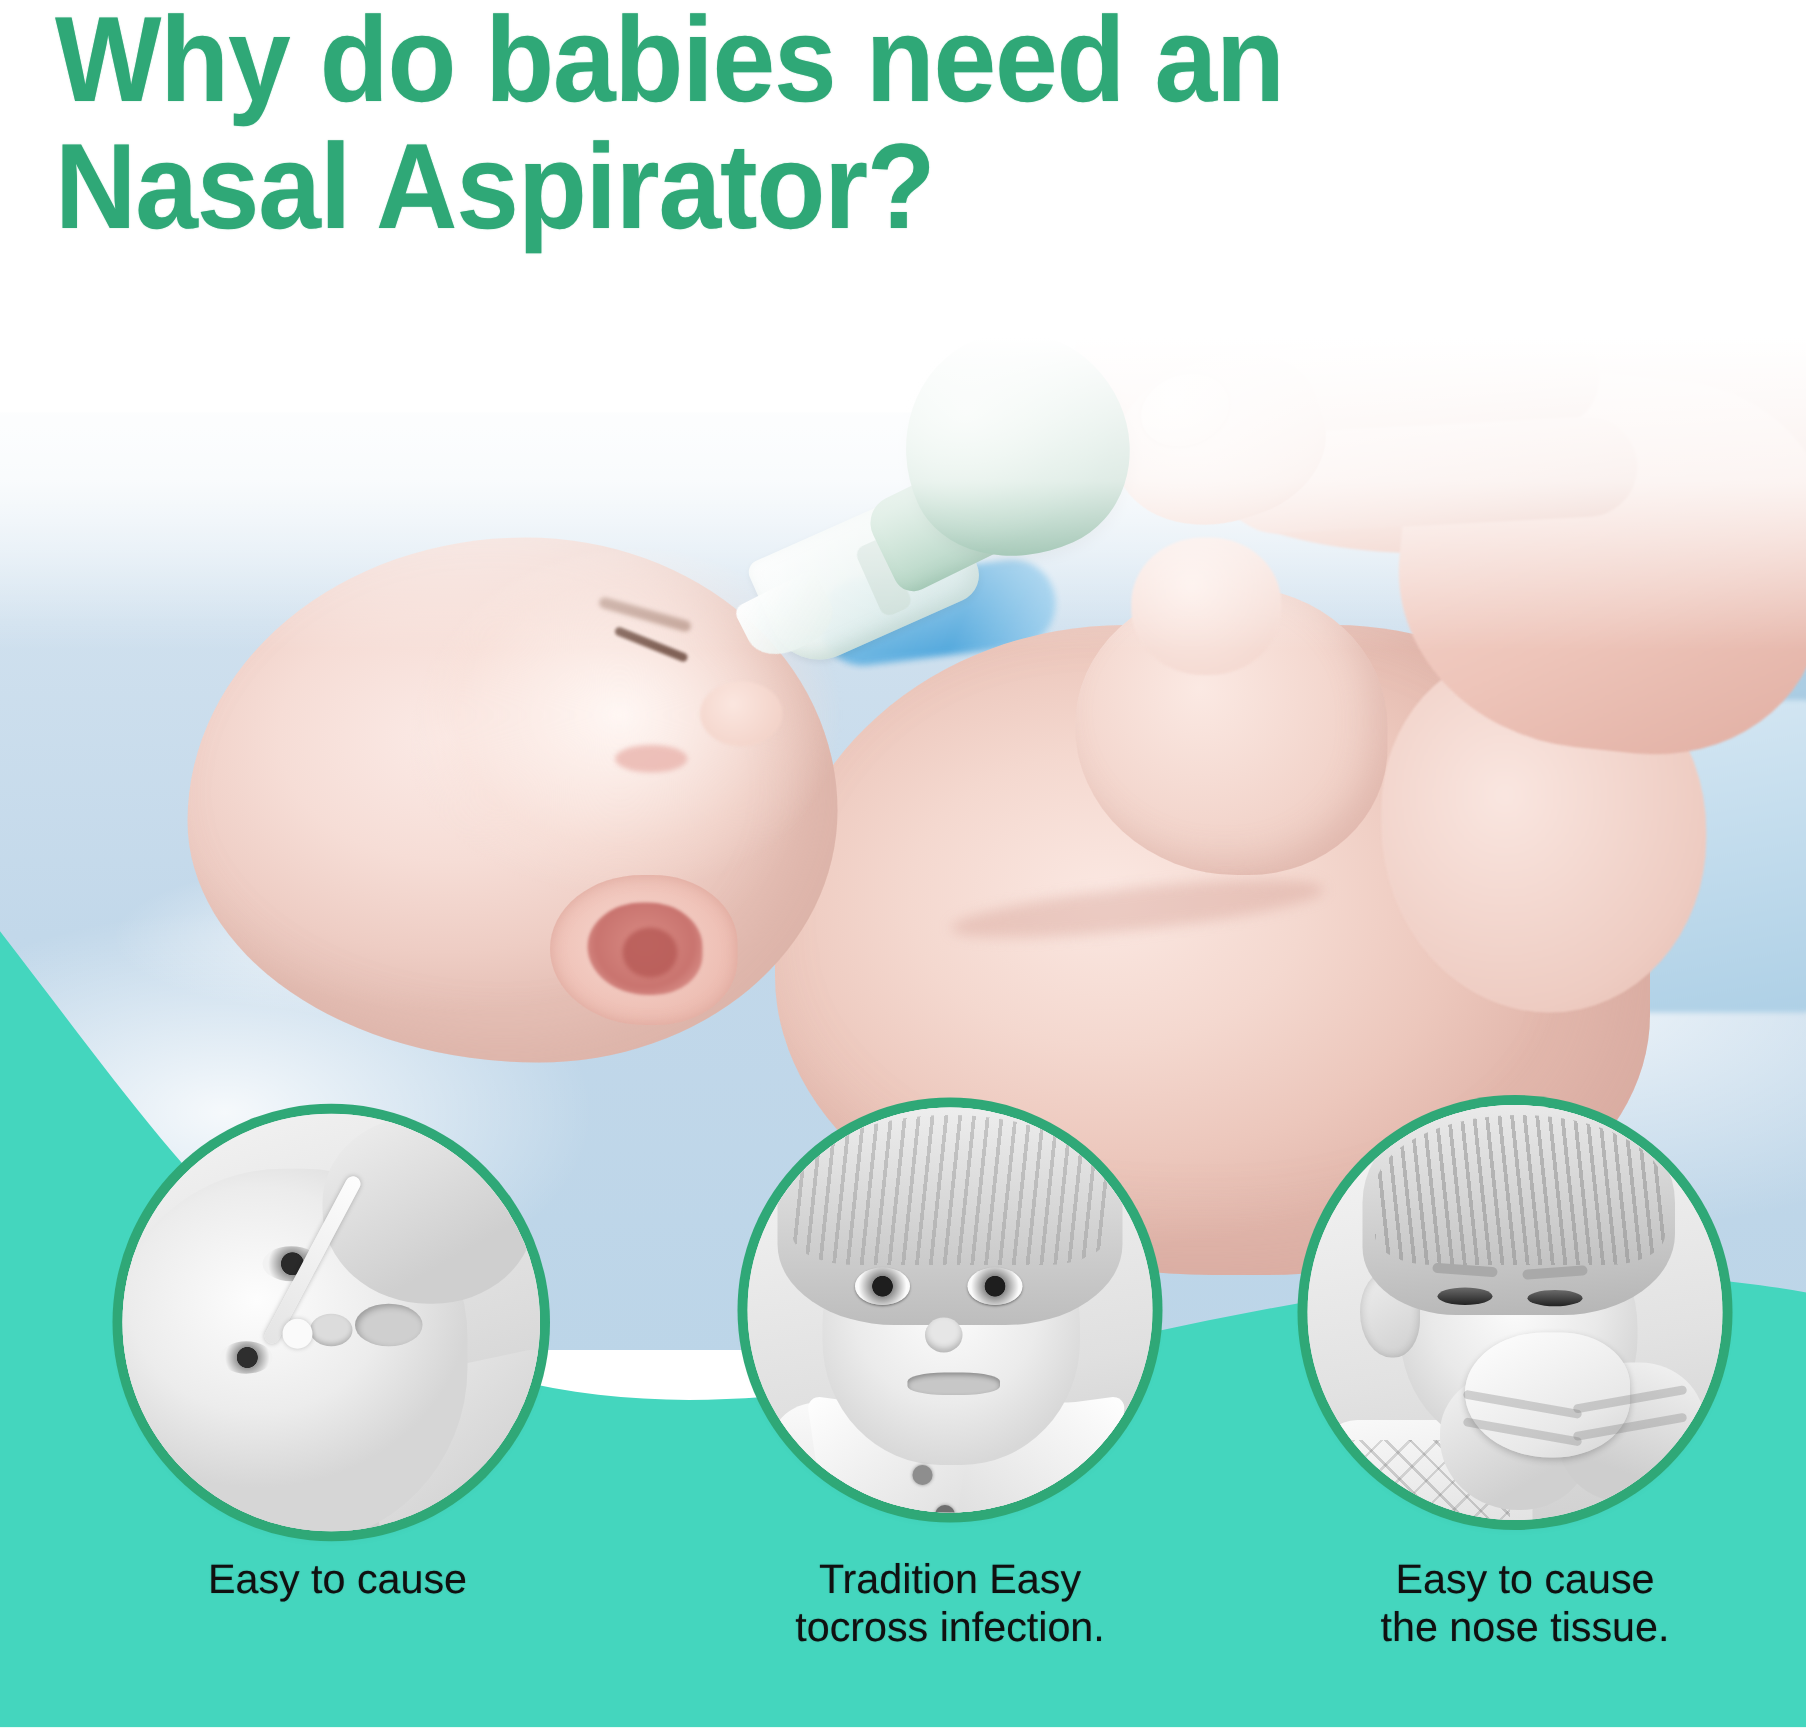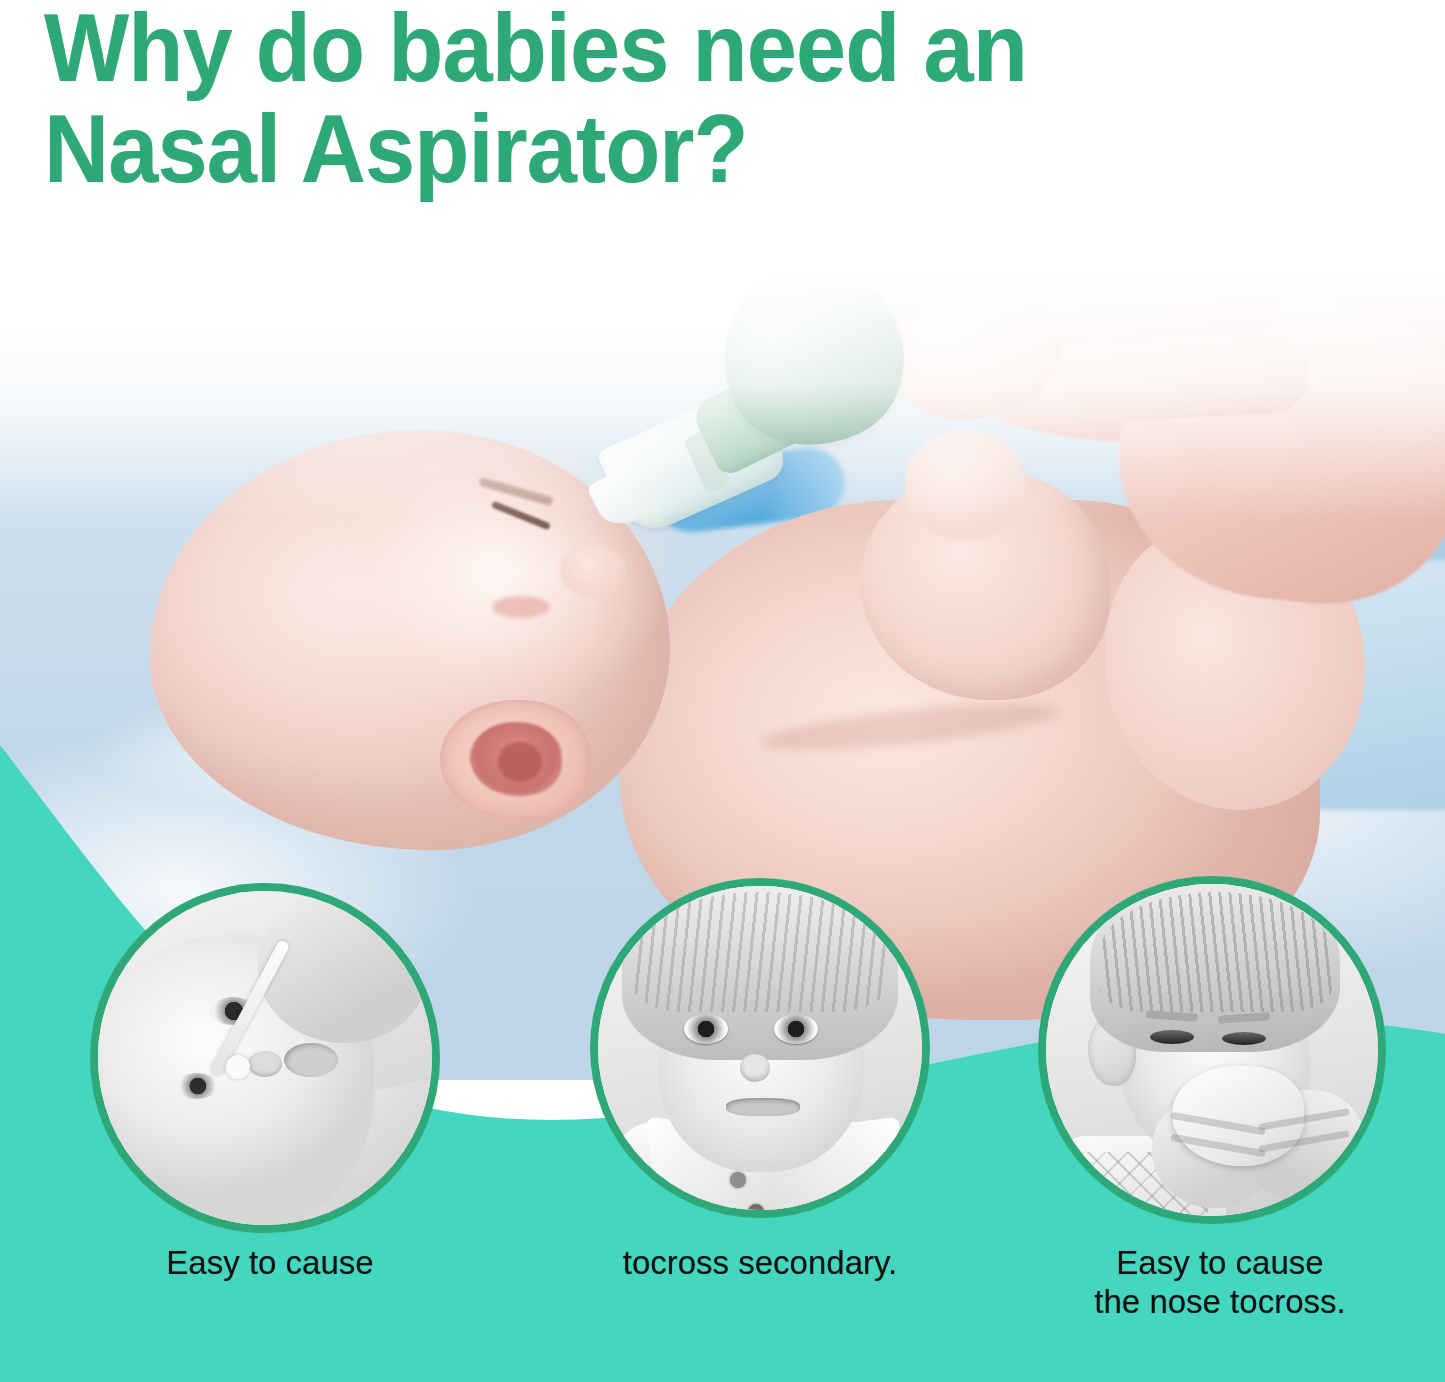"Tradition Easy" span { html: none -> <span>Tradition Easy</span> }
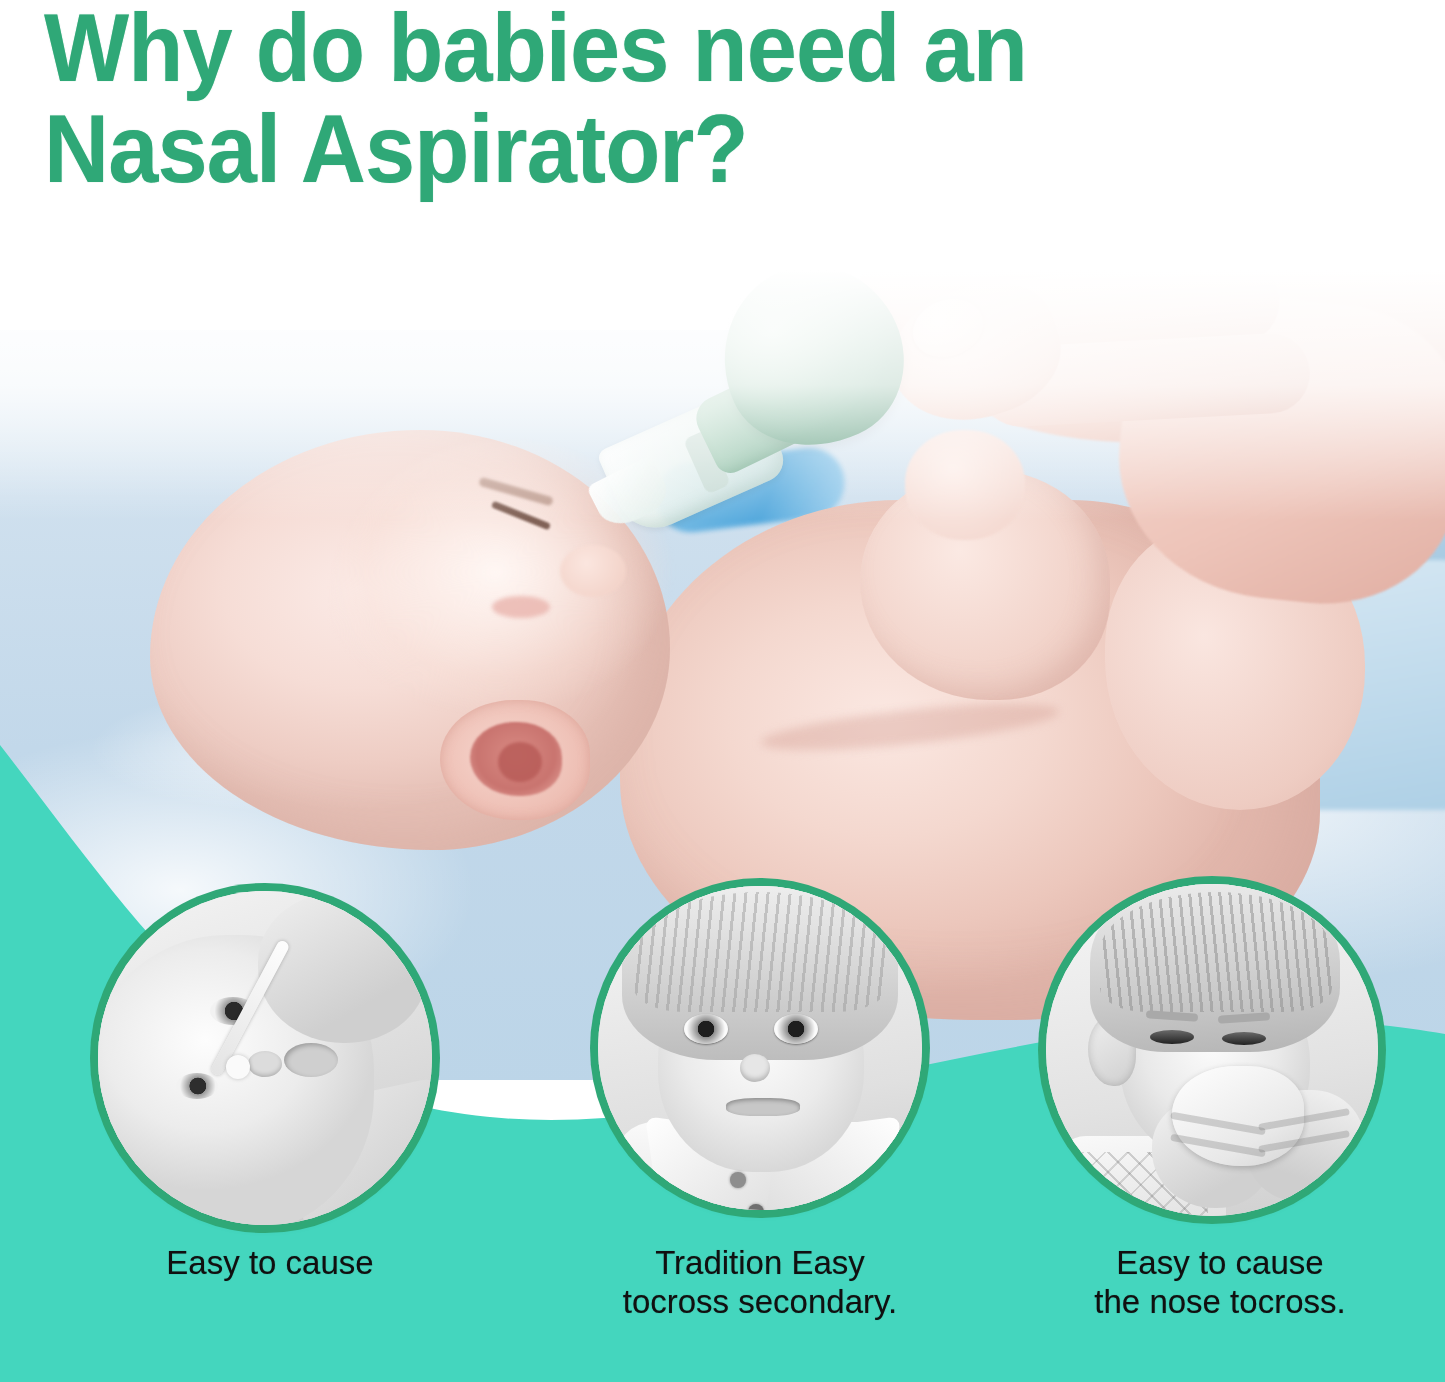"tocross secondary." span { text: secondary -> infection }
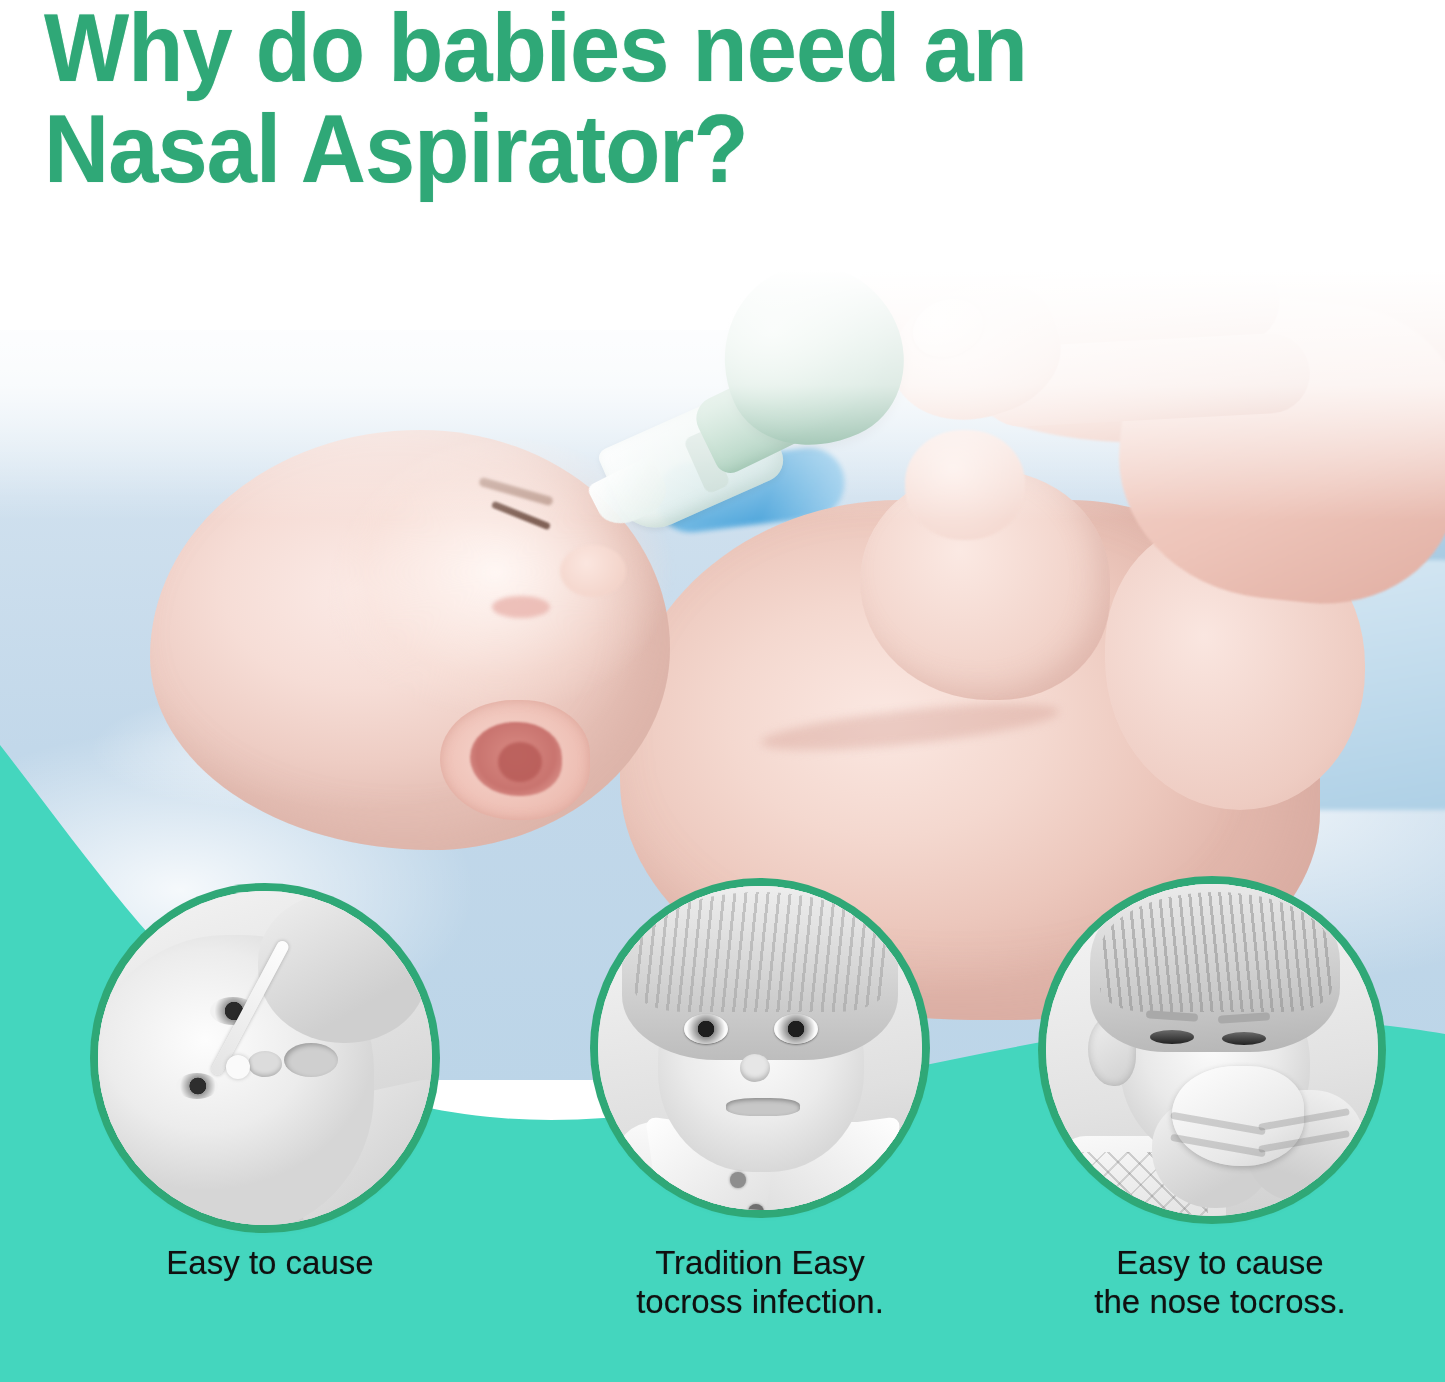"the nose tocross." span { text: tocross -> tissue }
